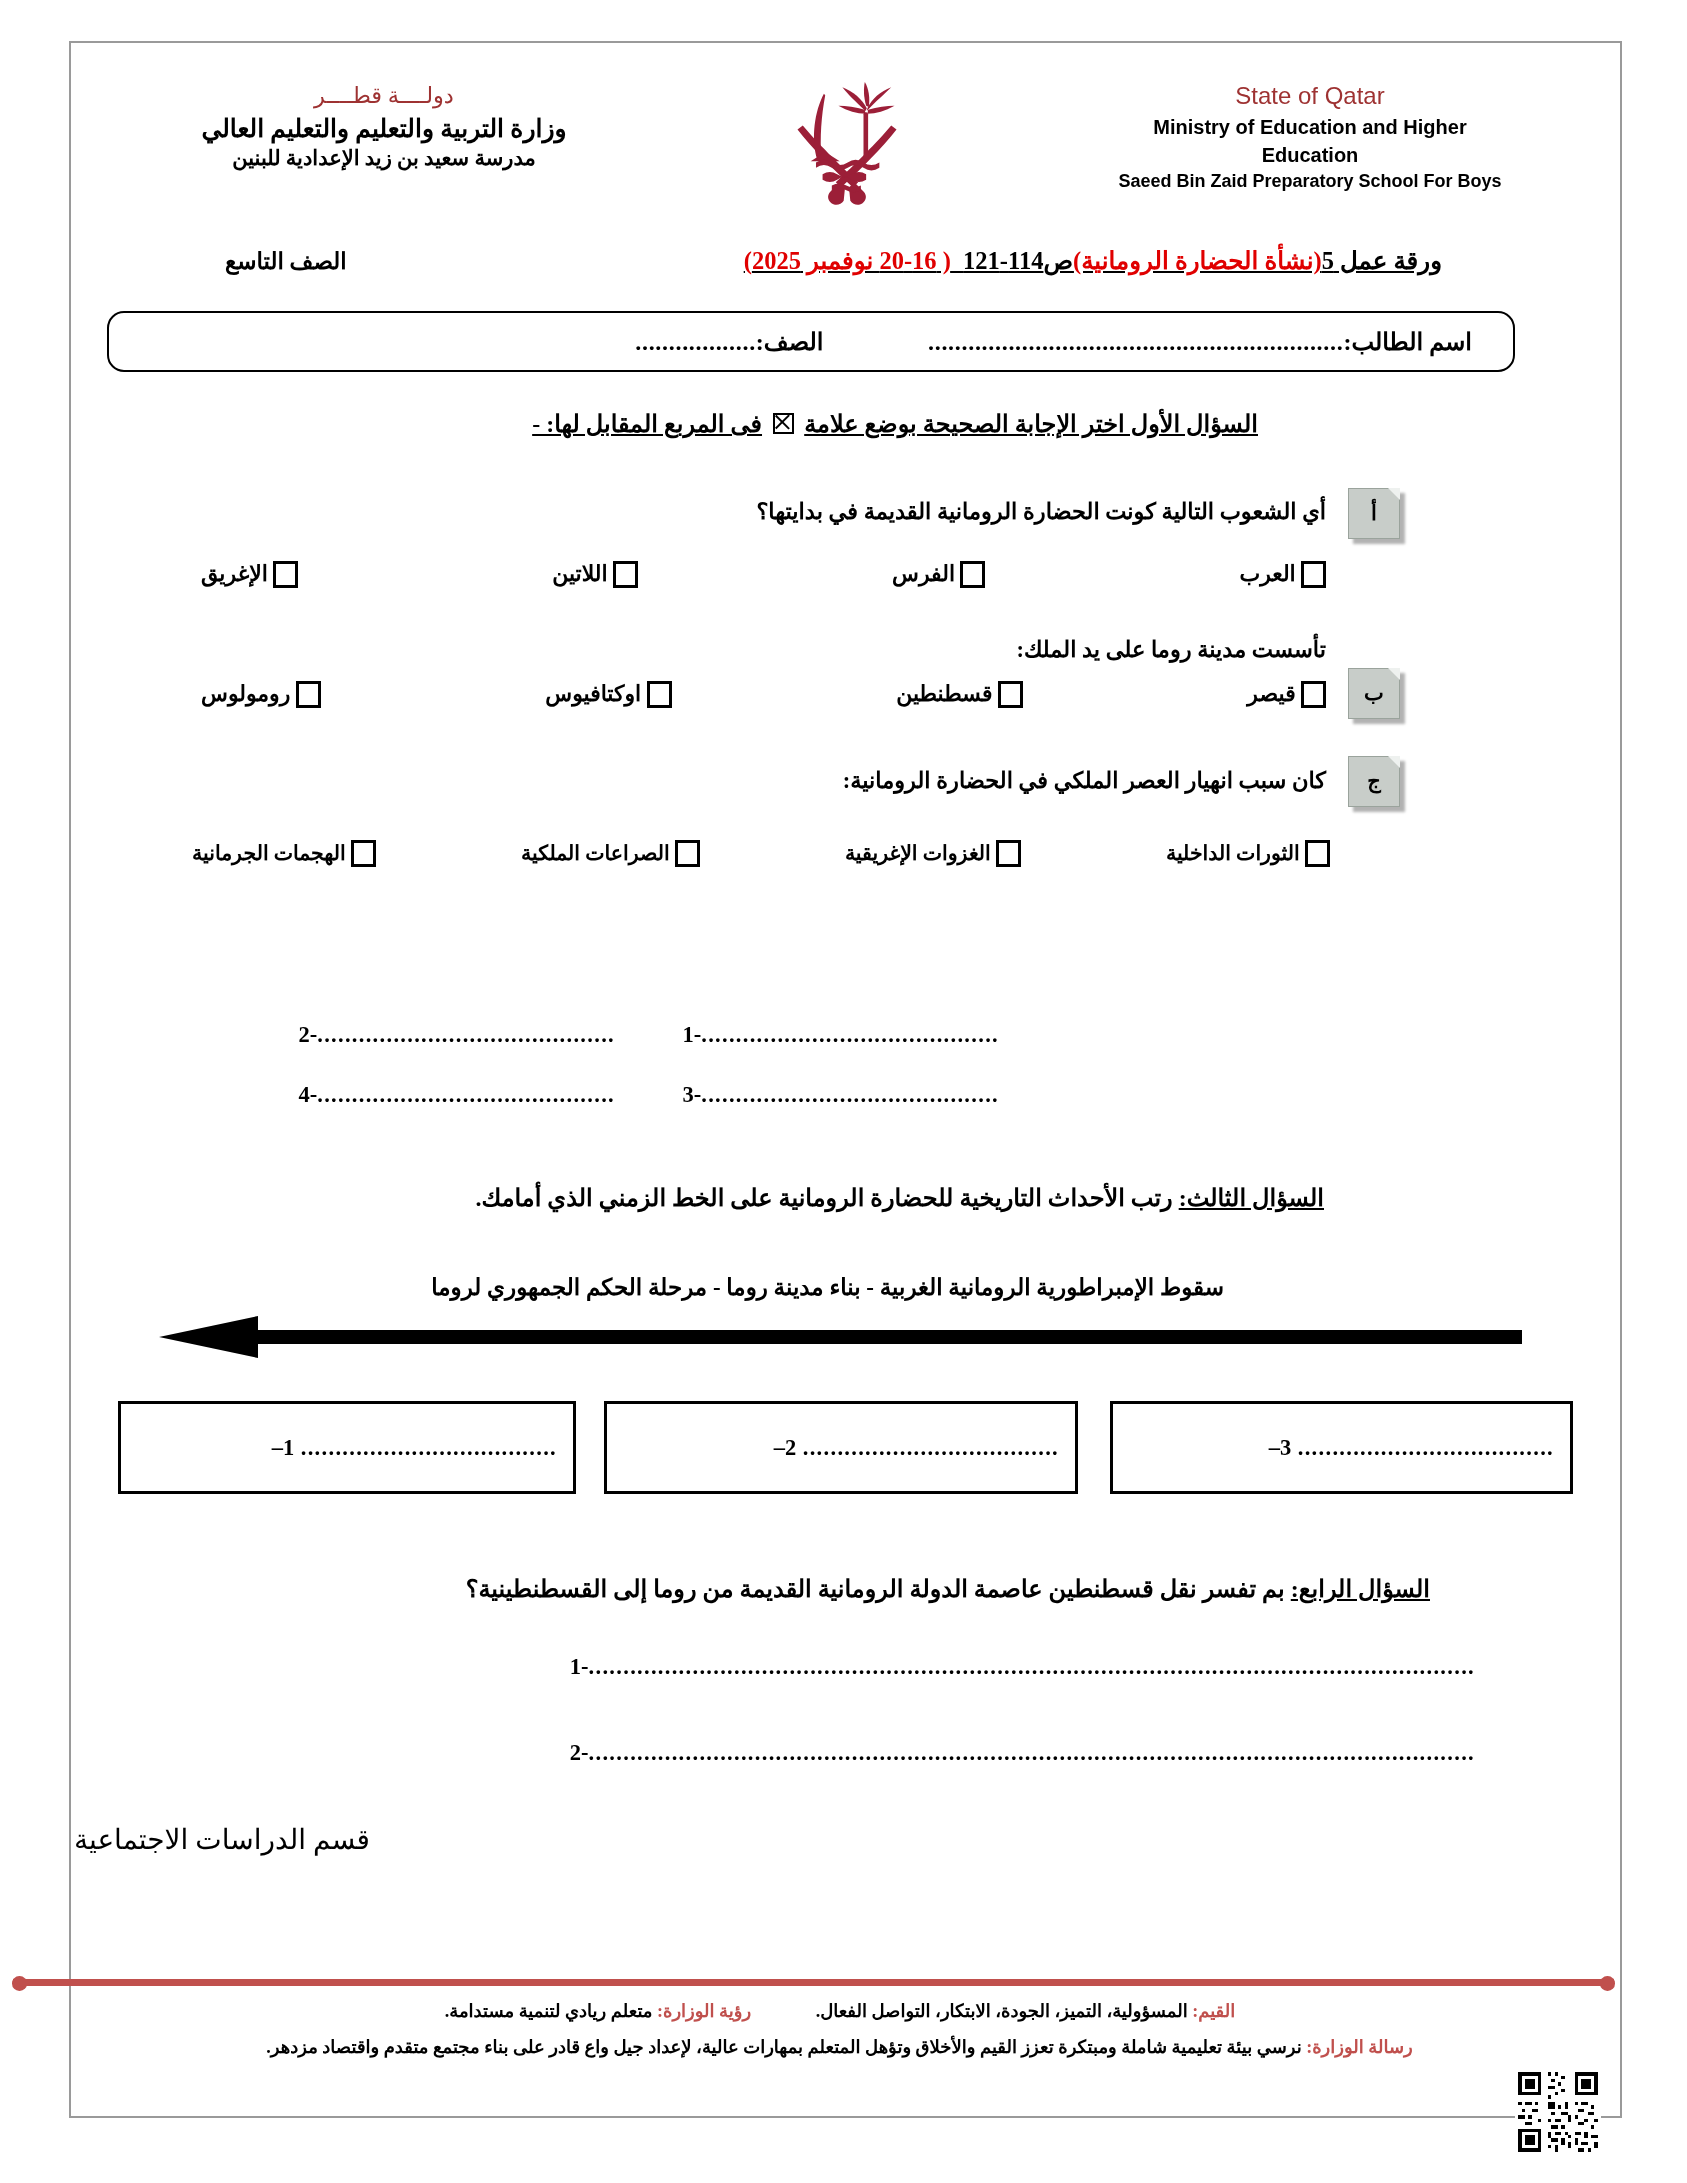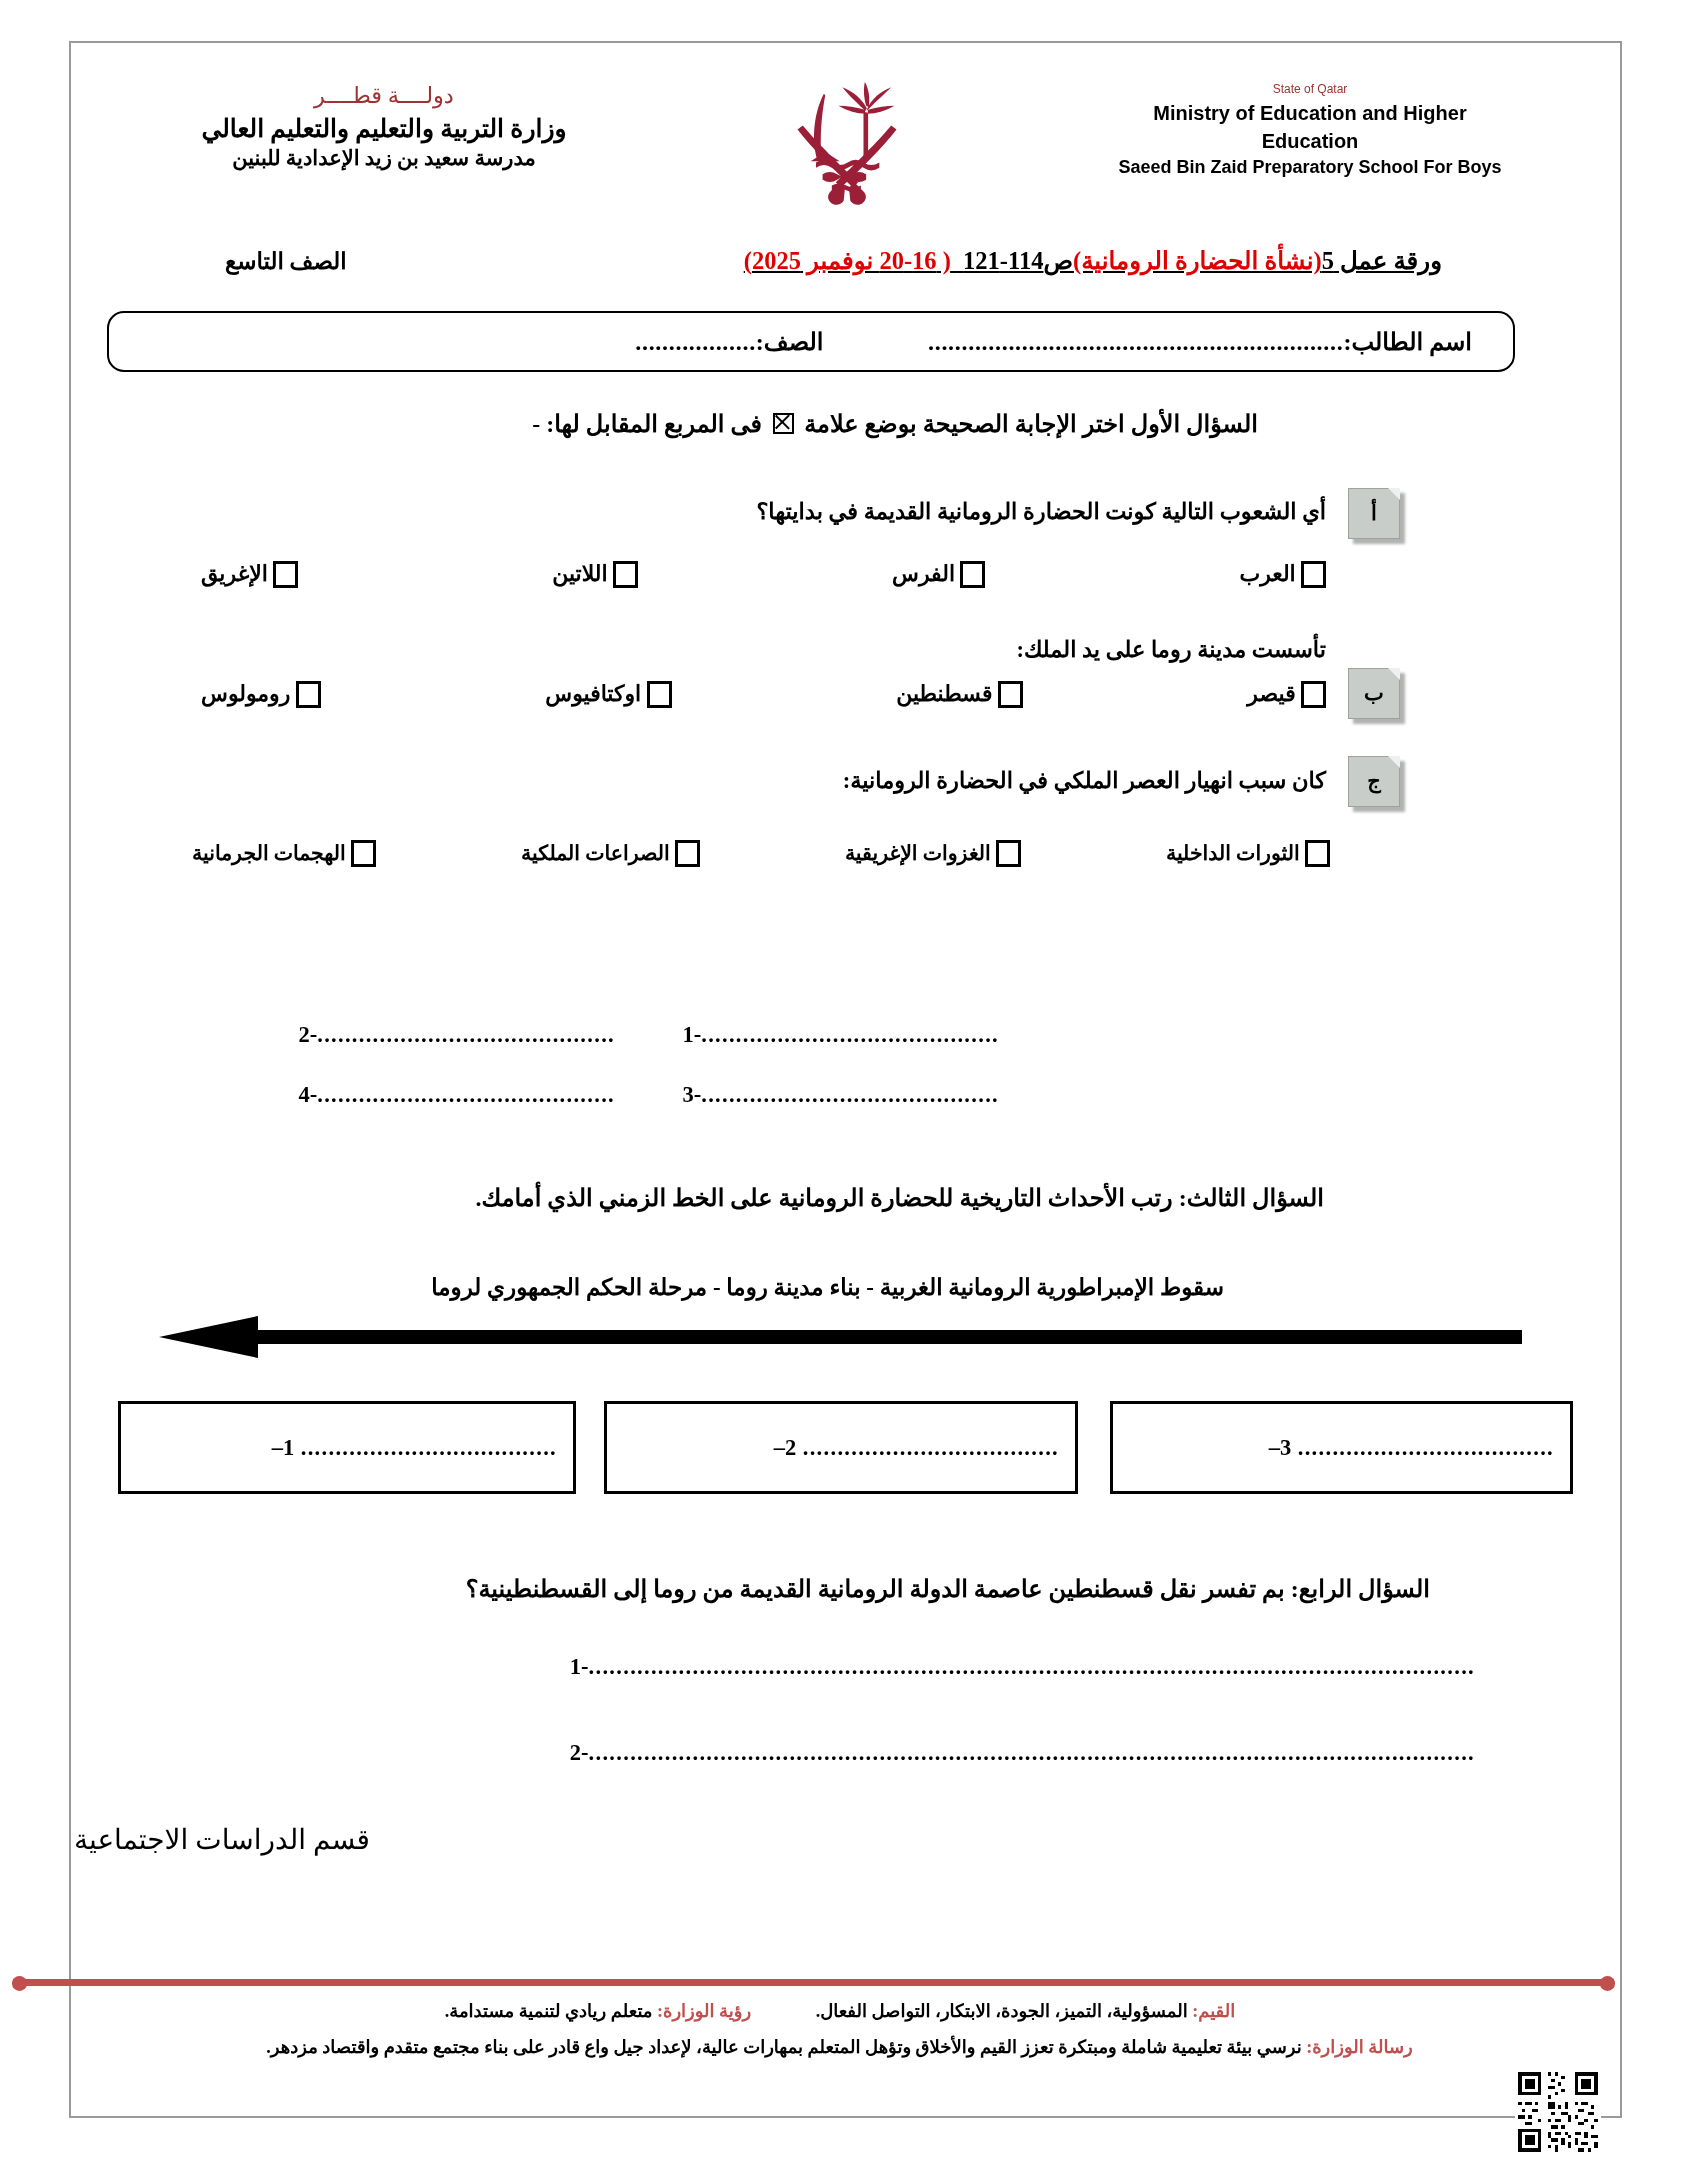"State of Qatar" .hdr-red.en { font-size: 12px -> 24px }
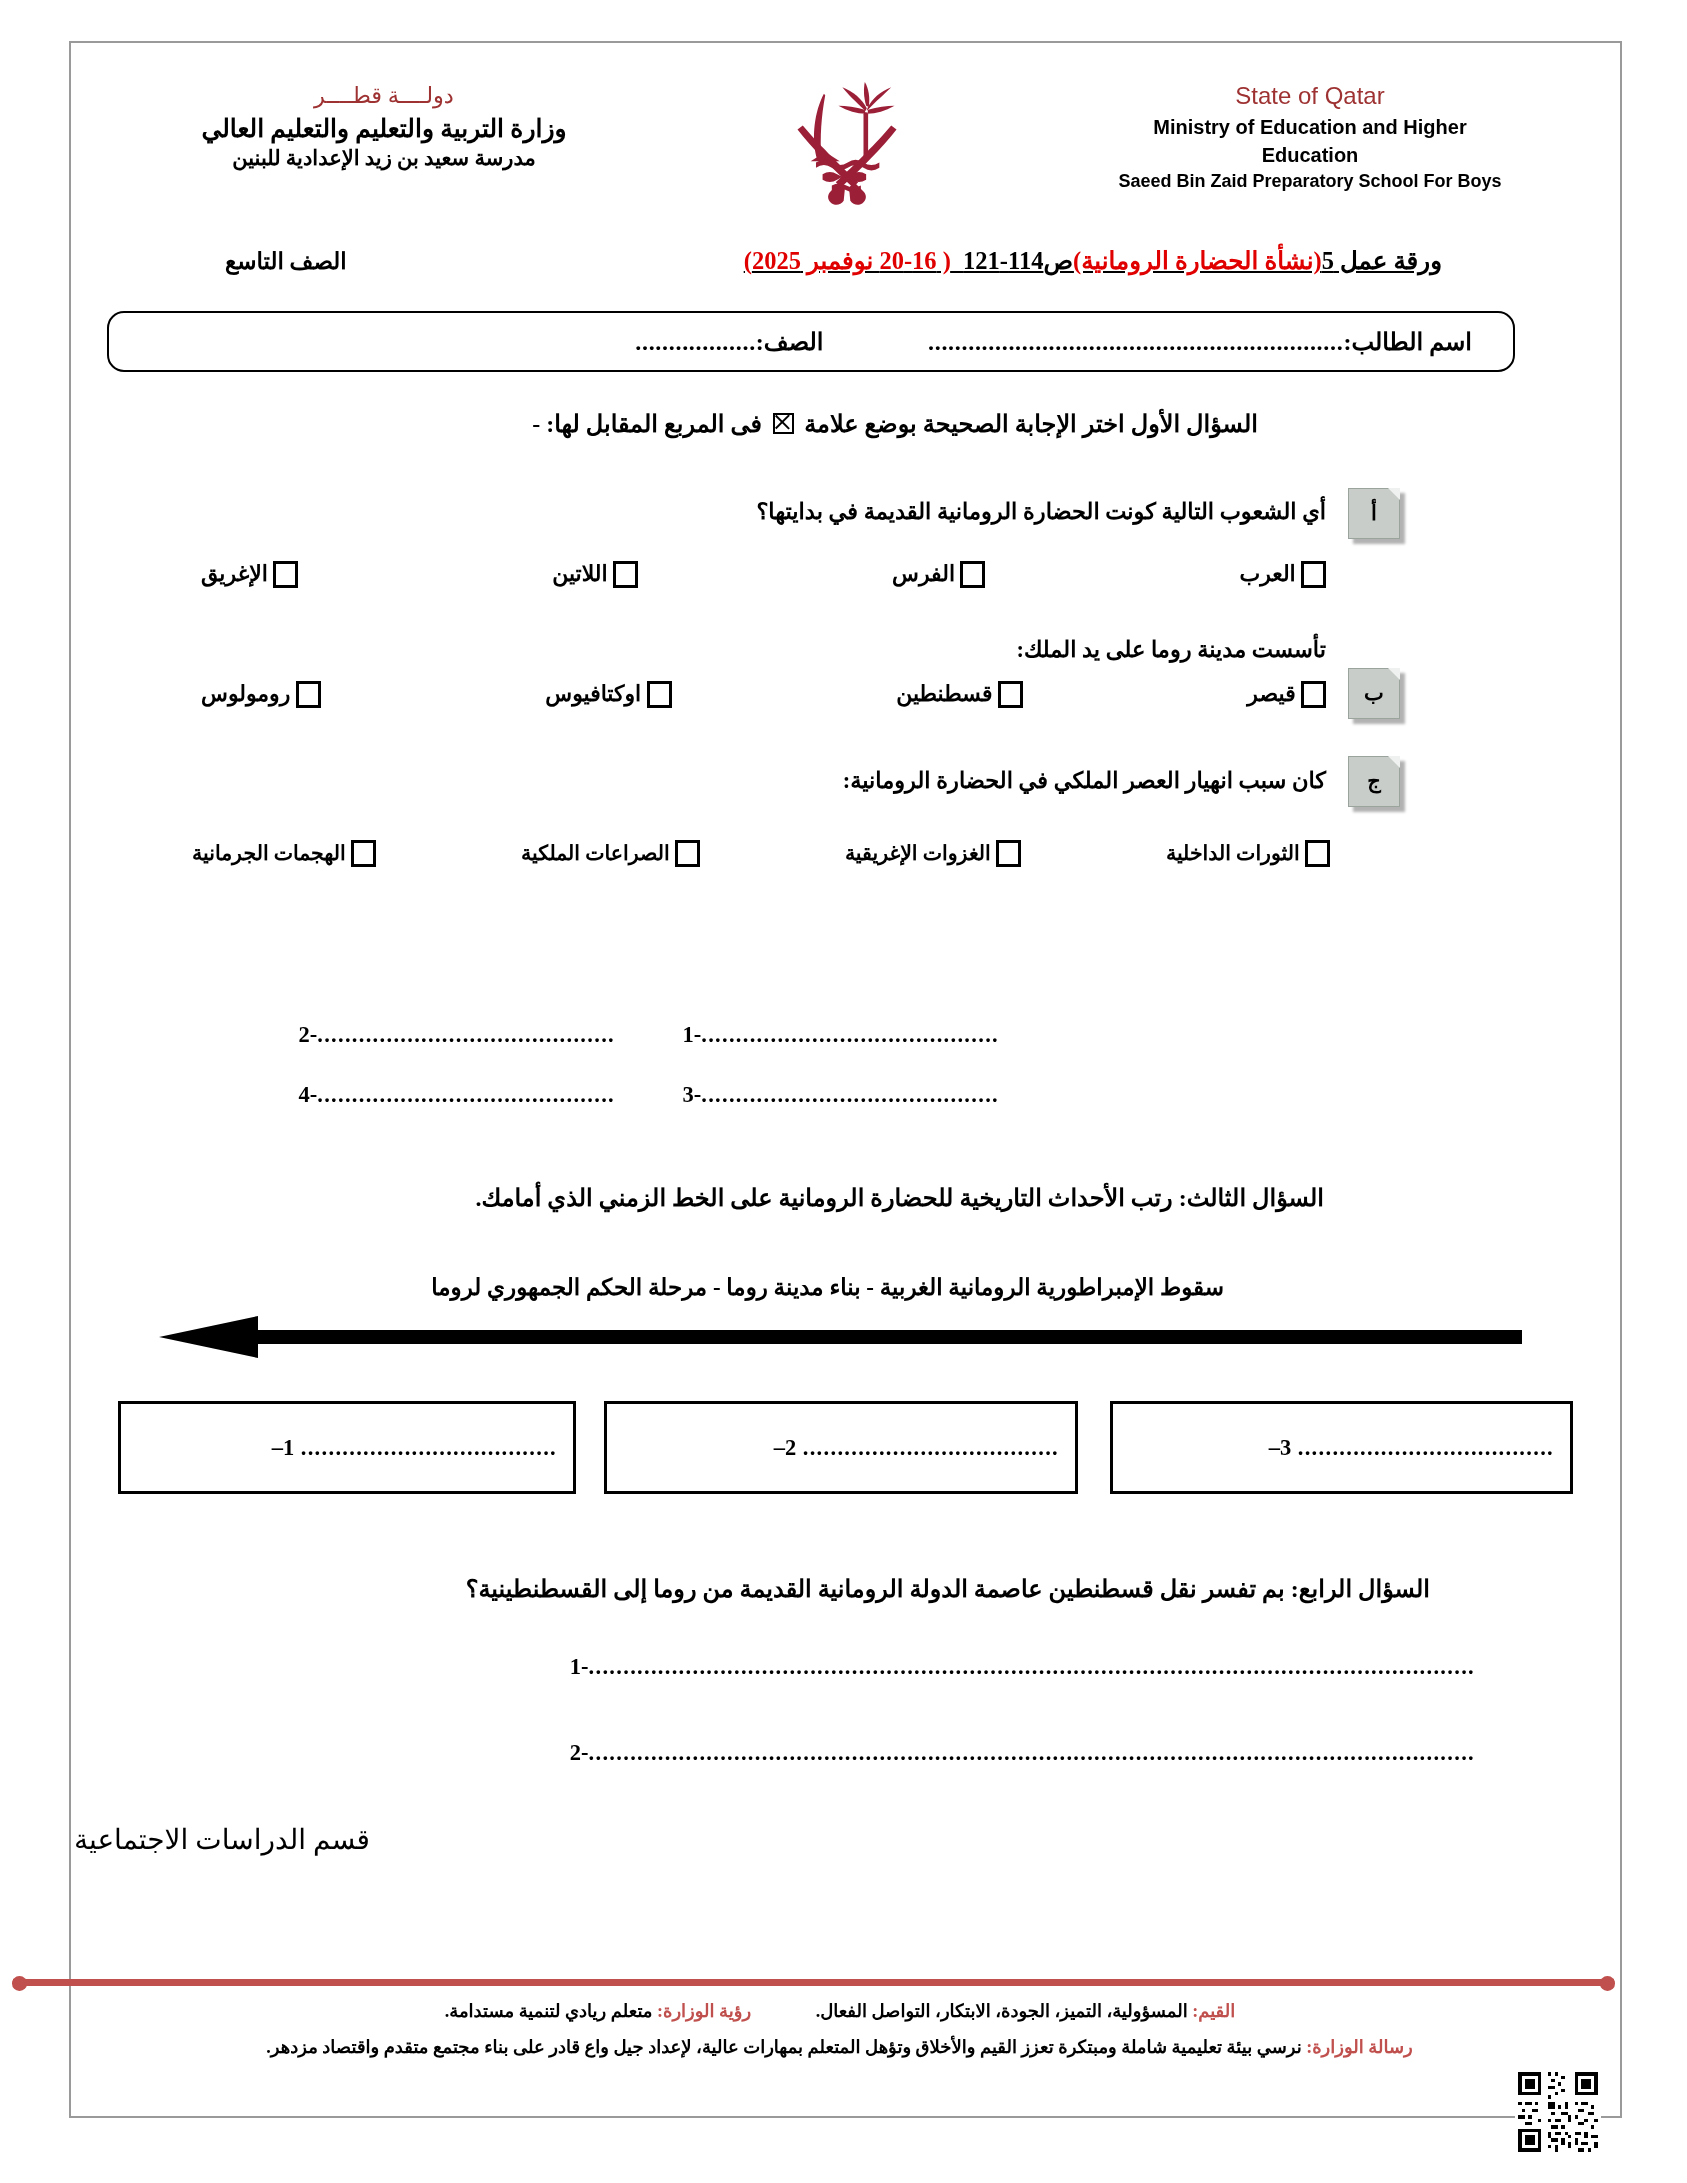"فى المربع المقابل لها: -" .u { text-decoration: none -> underline }
